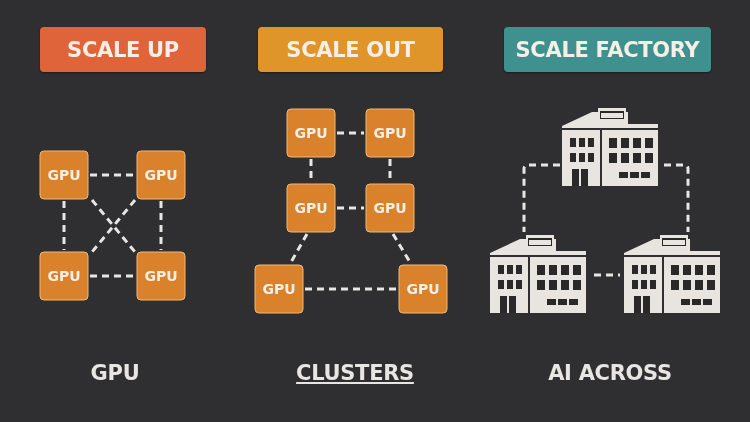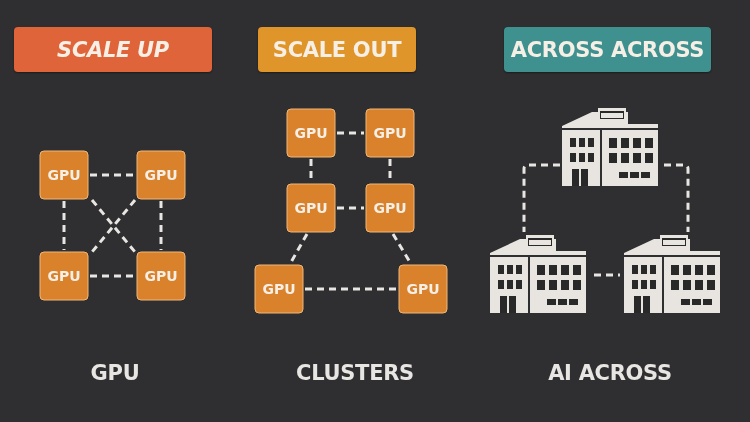"SCALE UP" #pill-up { font-style: italic -> none; left: 14px -> 40px; width: 198px -> 166px }
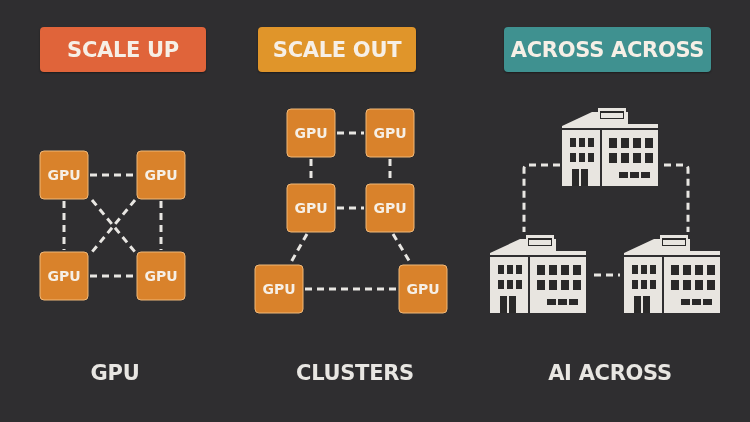"SCALE OUT" #pill-out { width: 158px -> 185px }
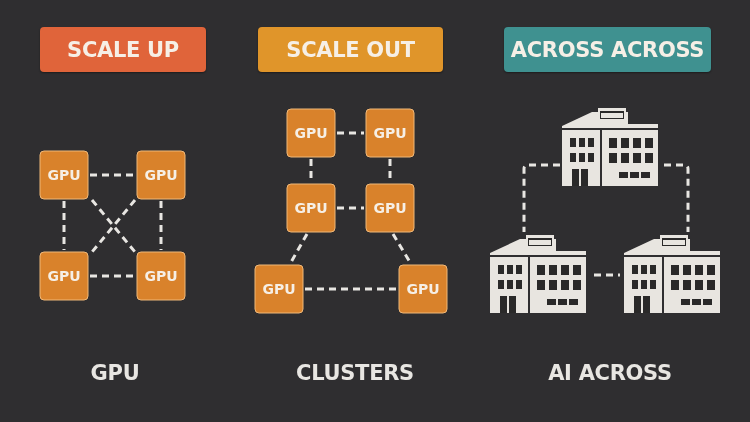"ACROSS ACROSS" div.pill { text: ACROSS ACROSS -> SCALE FACTORY }
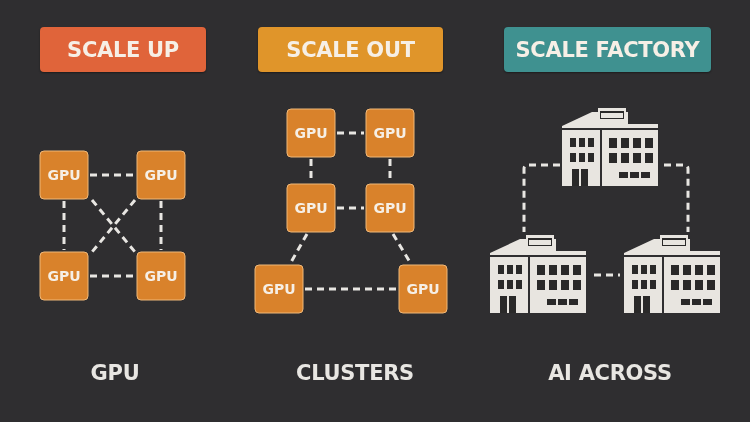"CLUSTERS" #label-clusters { text-decoration: none -> underline }
